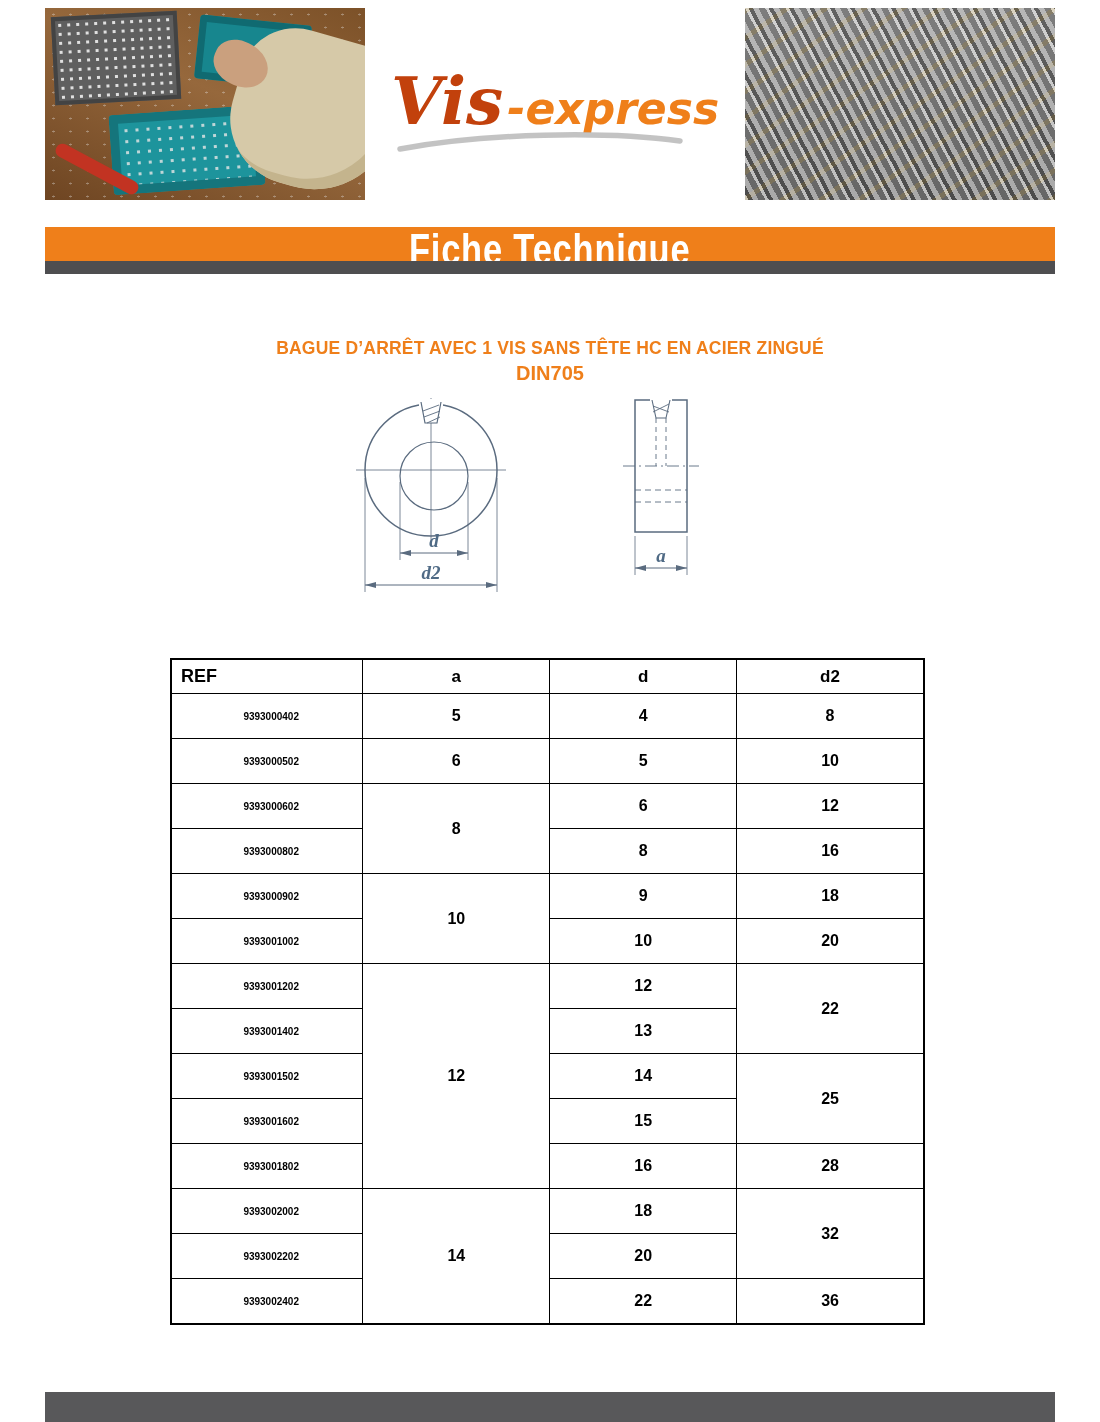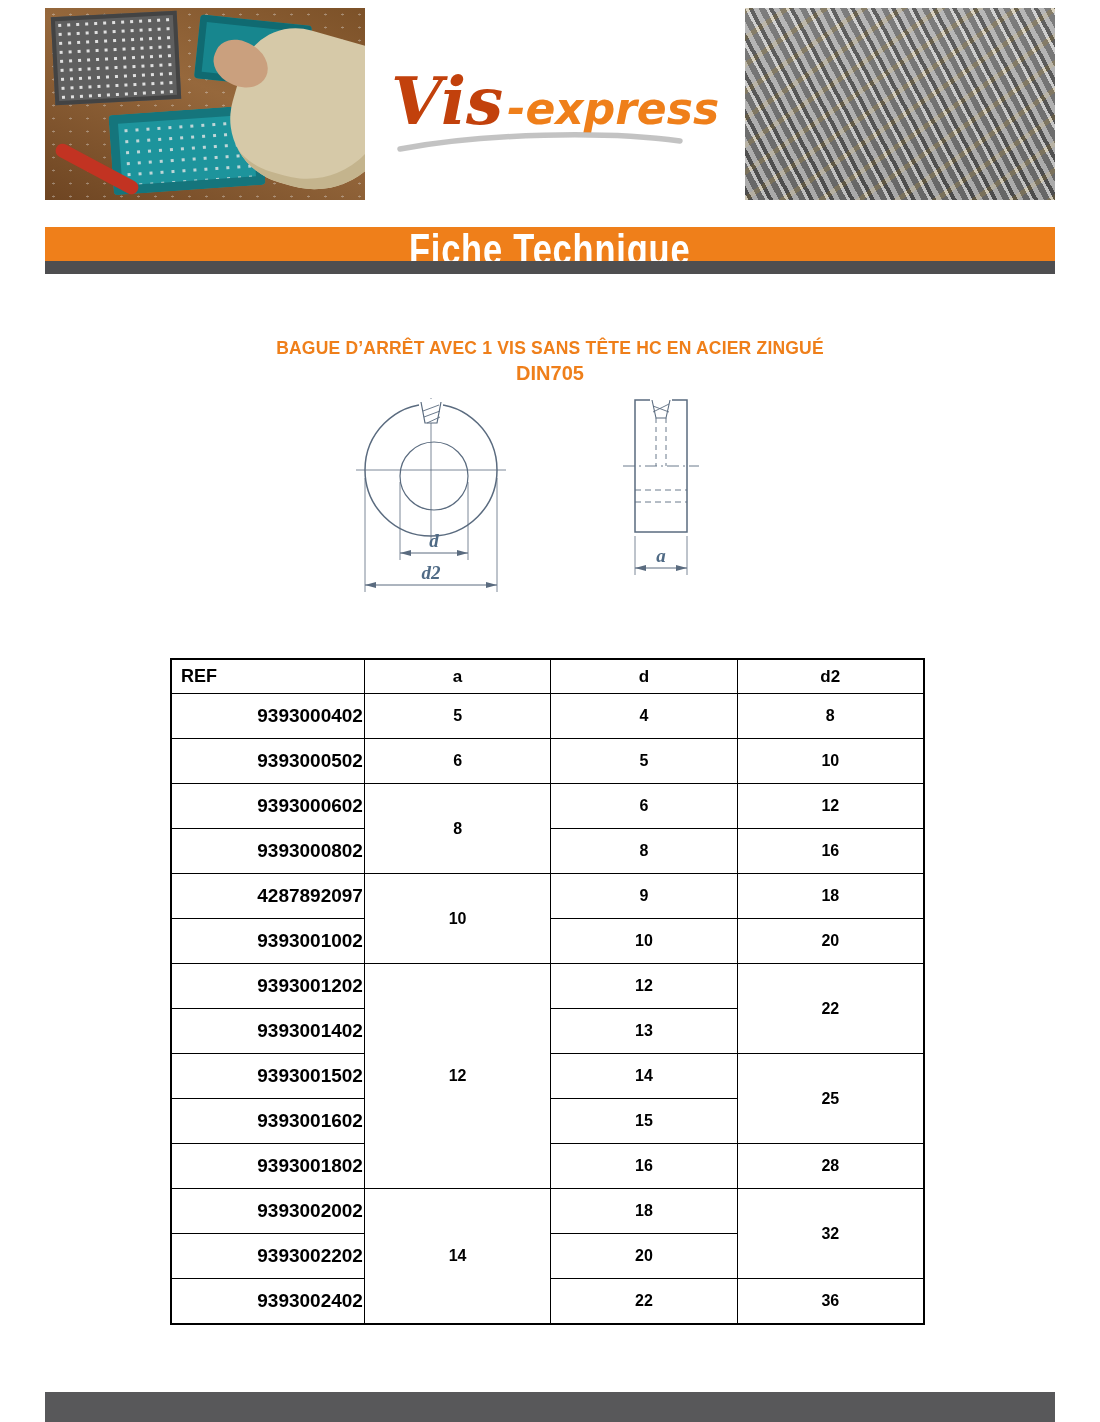"9393000402" .spec-table td.ref { font-size: 19px -> 10px; text-align: right -> center }
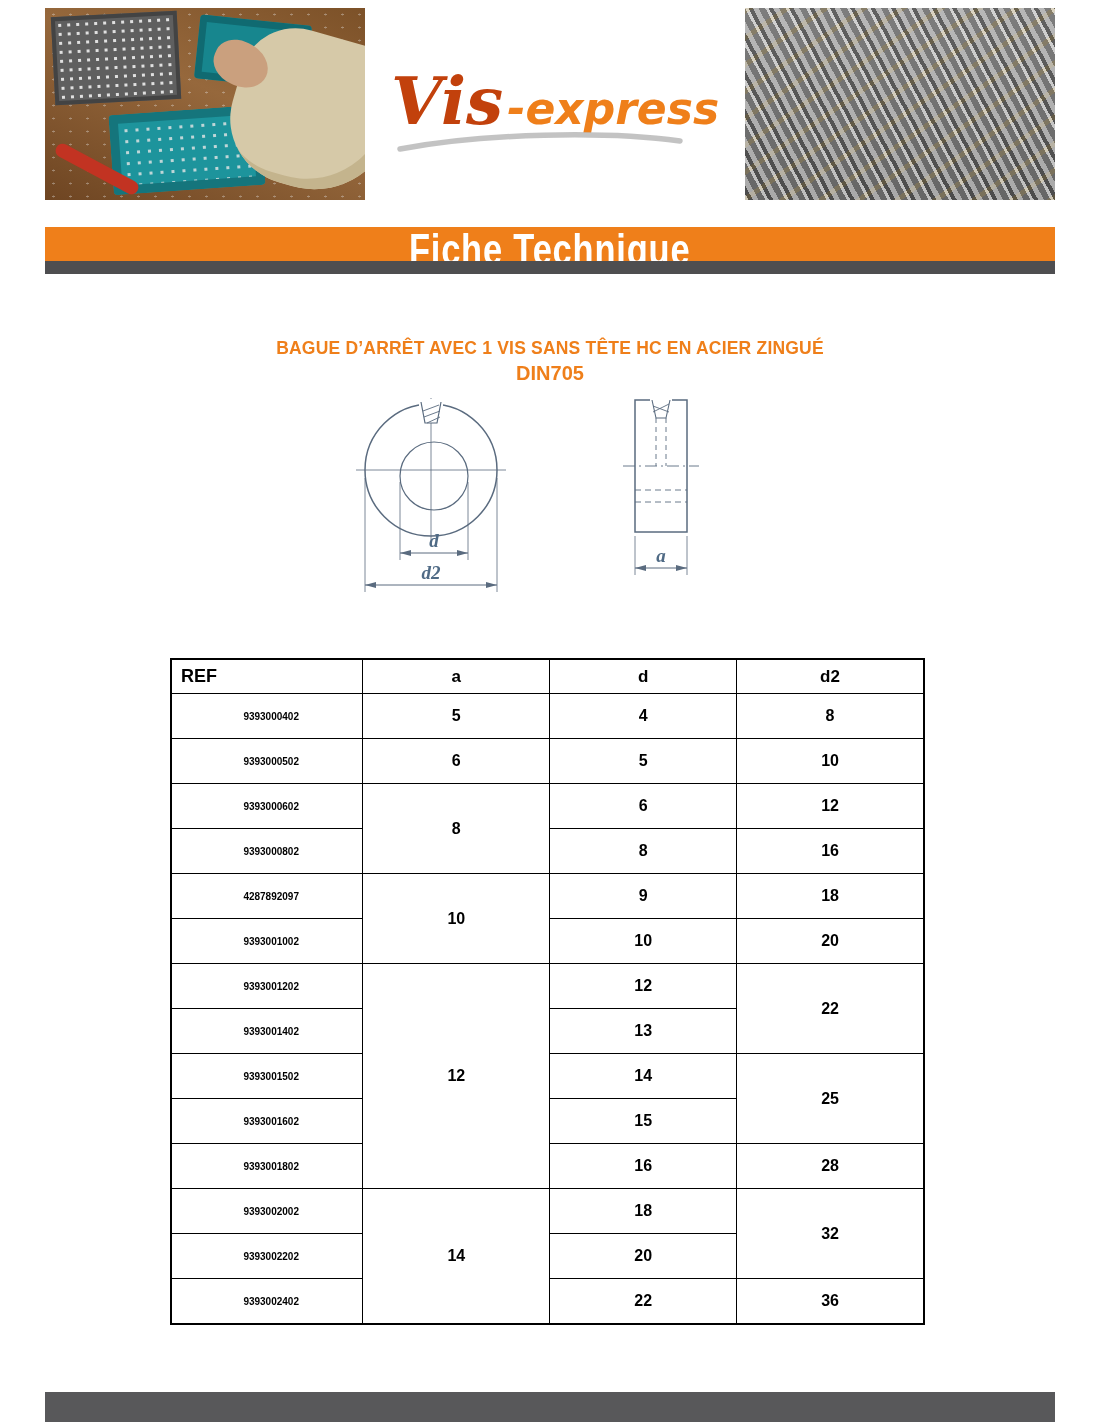"4287892097" td.ref { text: 4287892097 -> 9393000902 }
